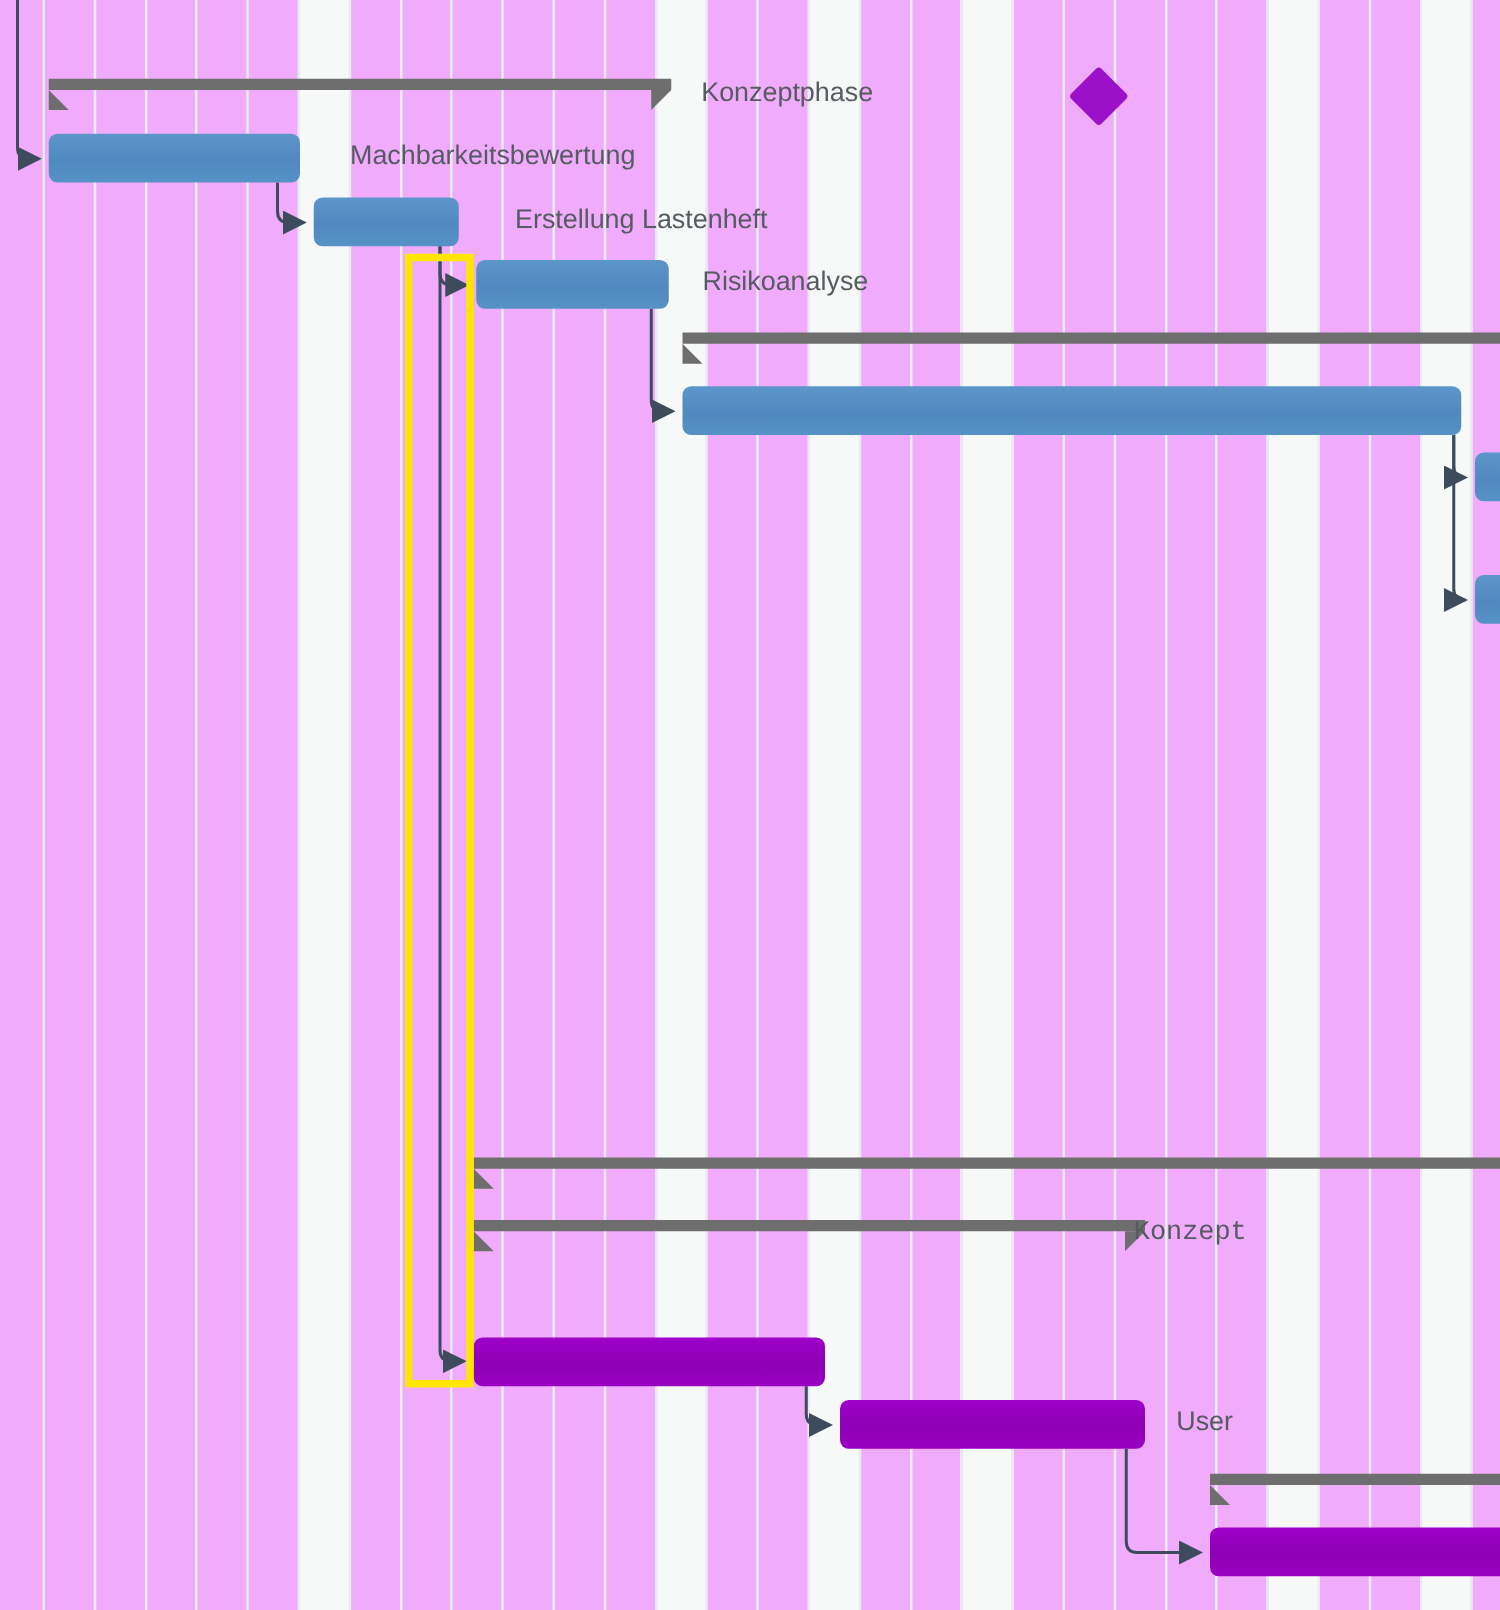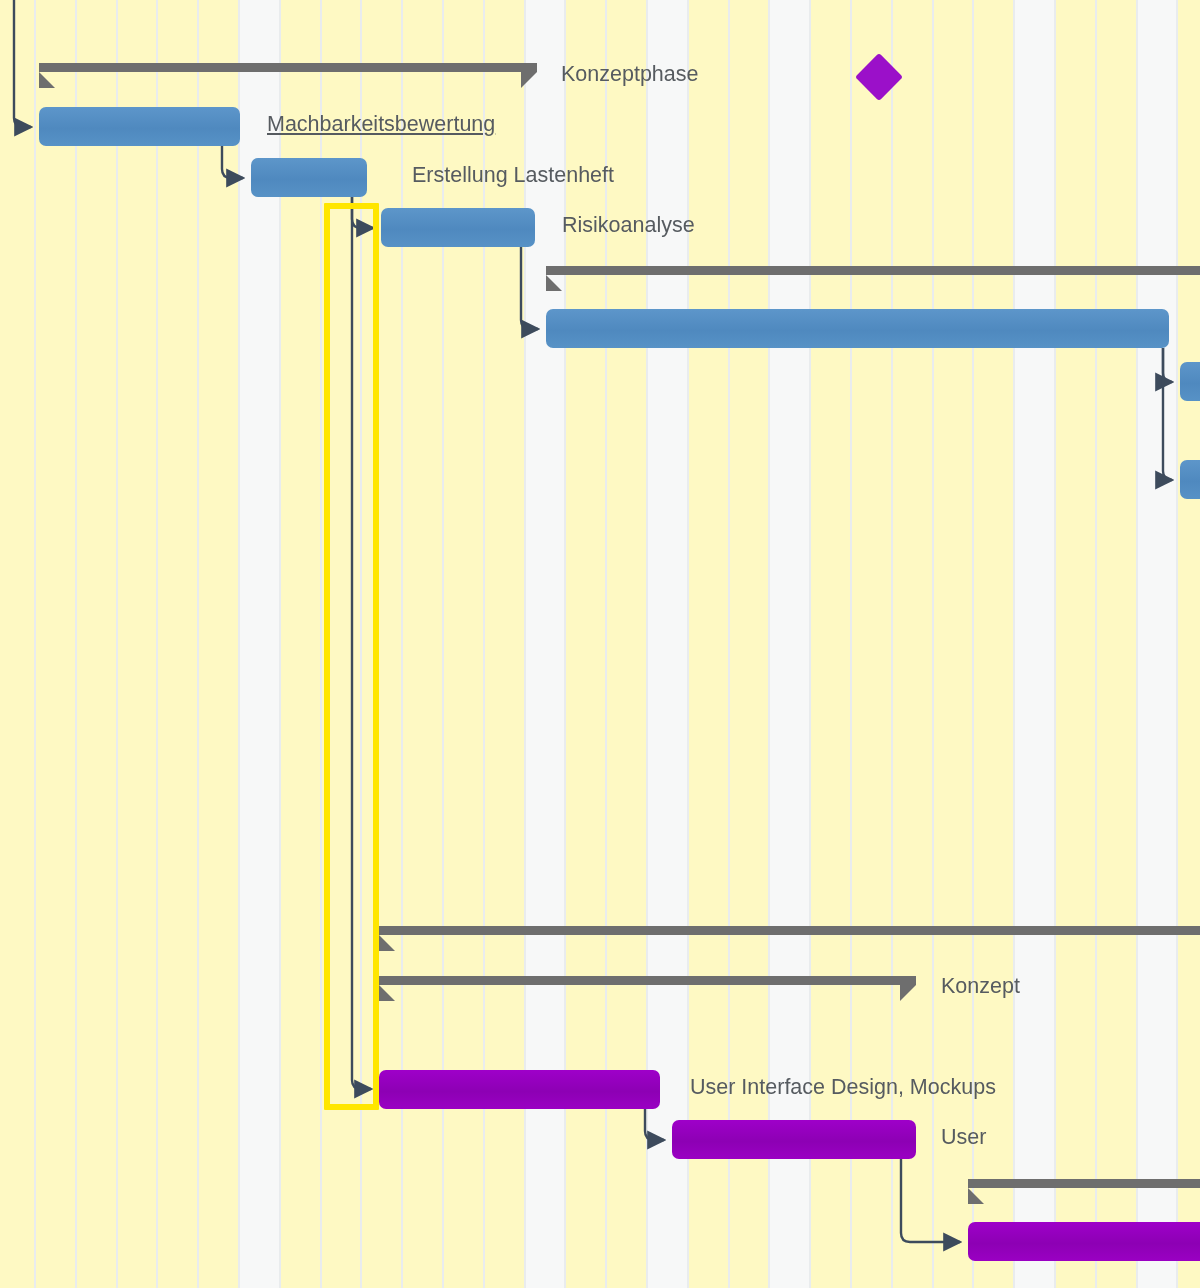"Konzeptphase" #gantt-root { background: #fef9c3 -> #f0abfc }
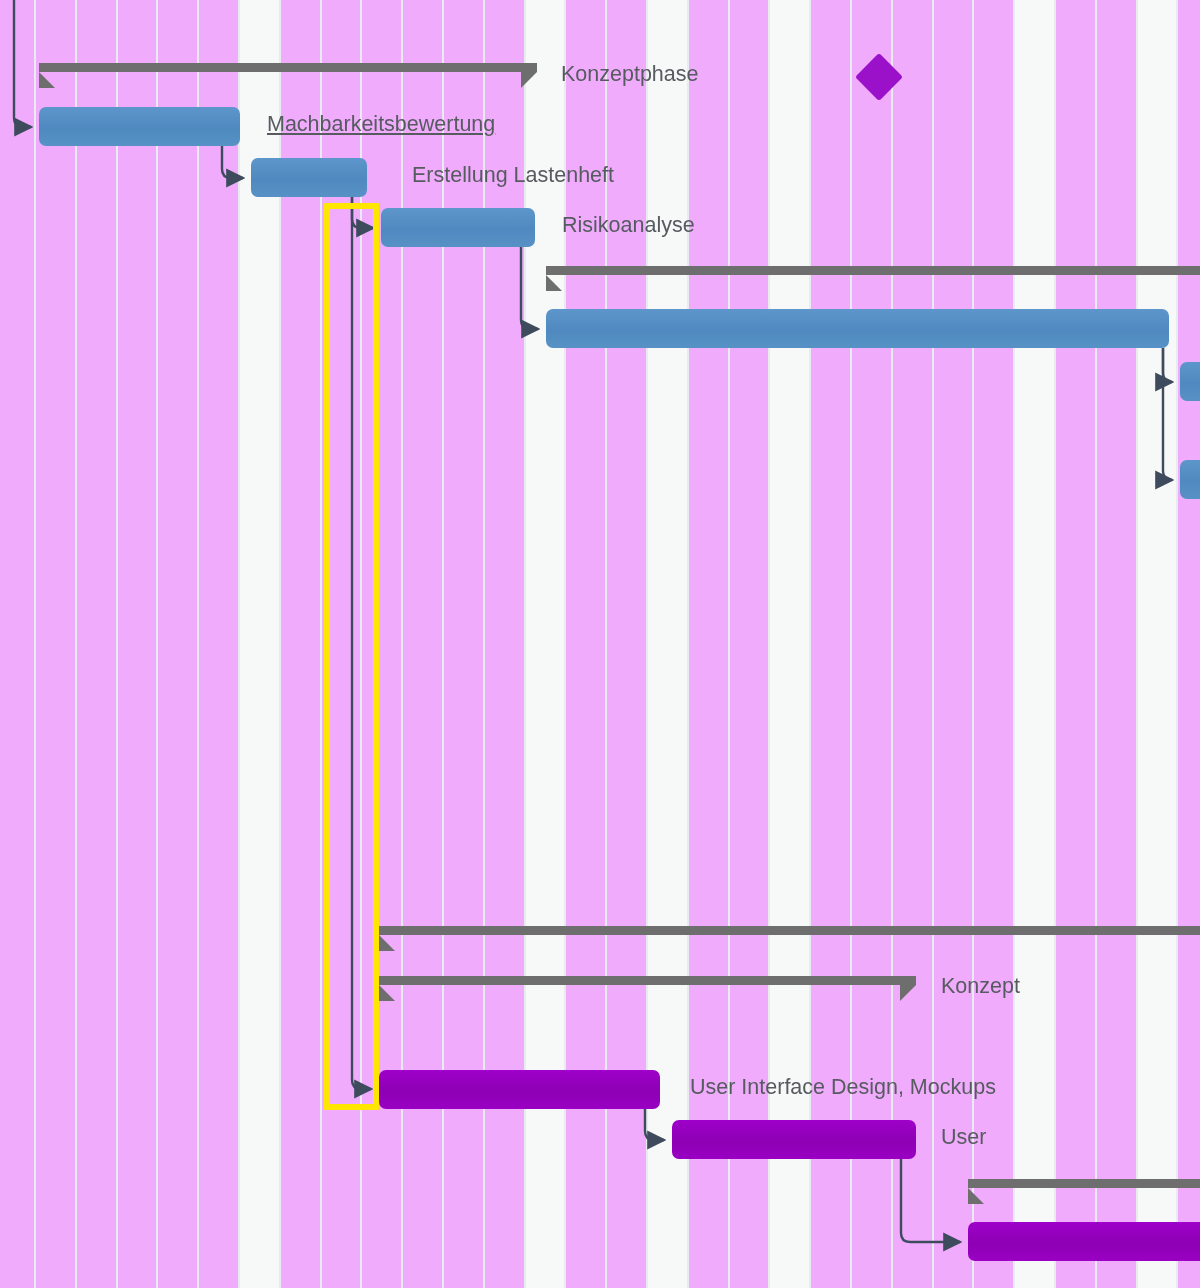"Machbarkeitsbewertung" div.bar-label { left: 267px -> 280px; text-decoration: underline -> none }
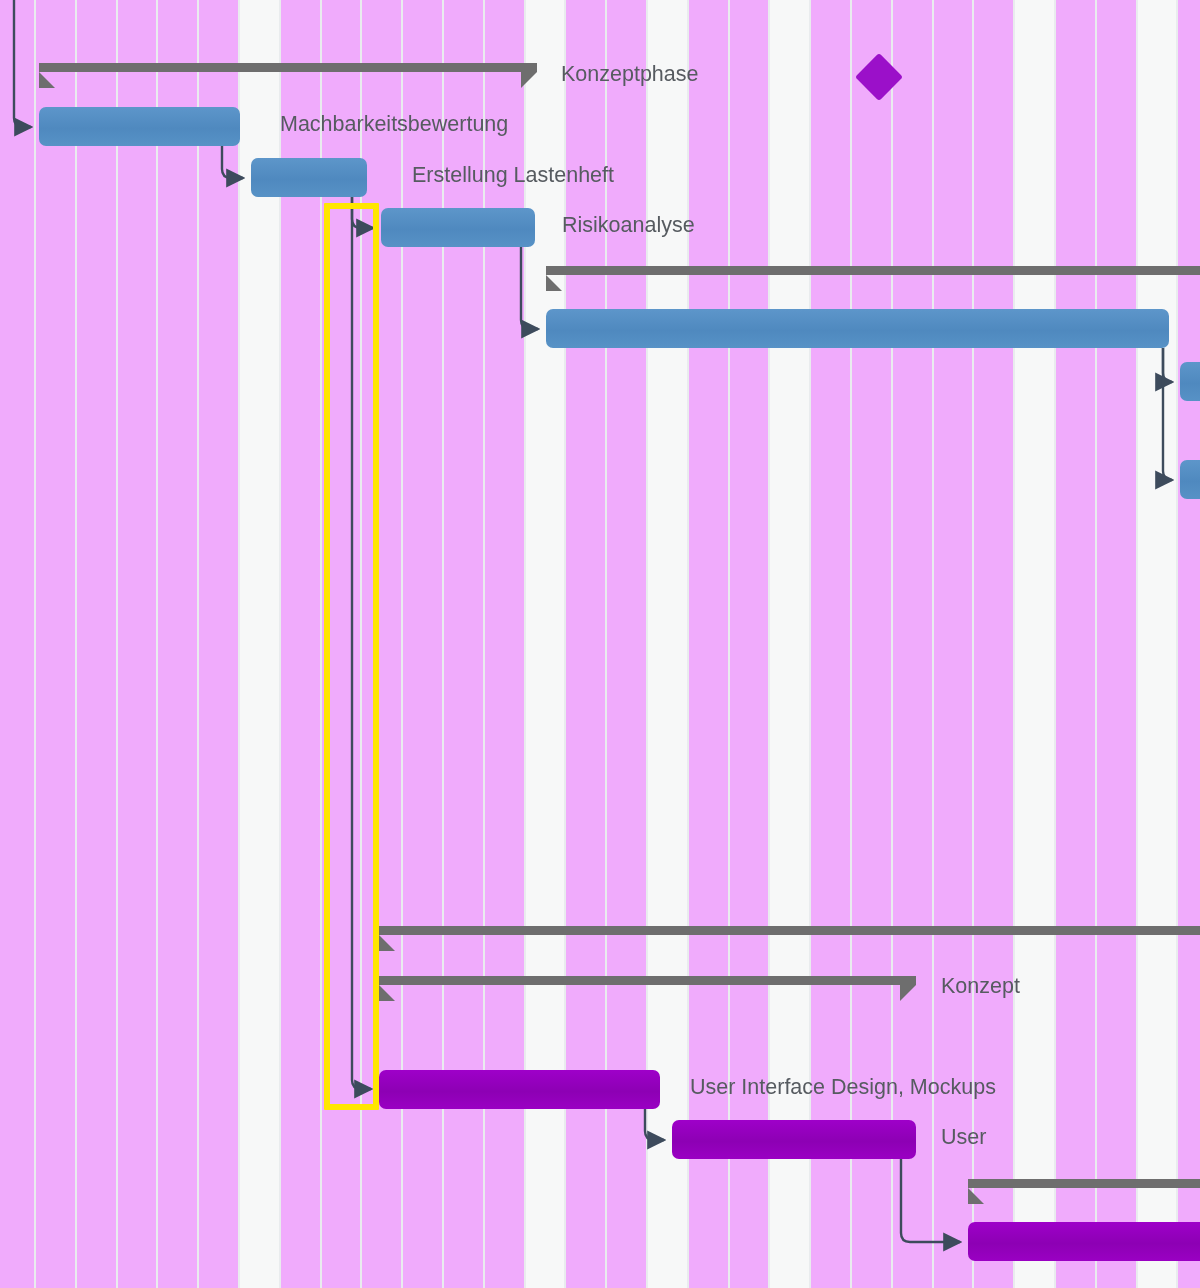"Konzept" div.bar-label { font-family: none -> Liberation Mono, monospace; left: 941px -> 907px }
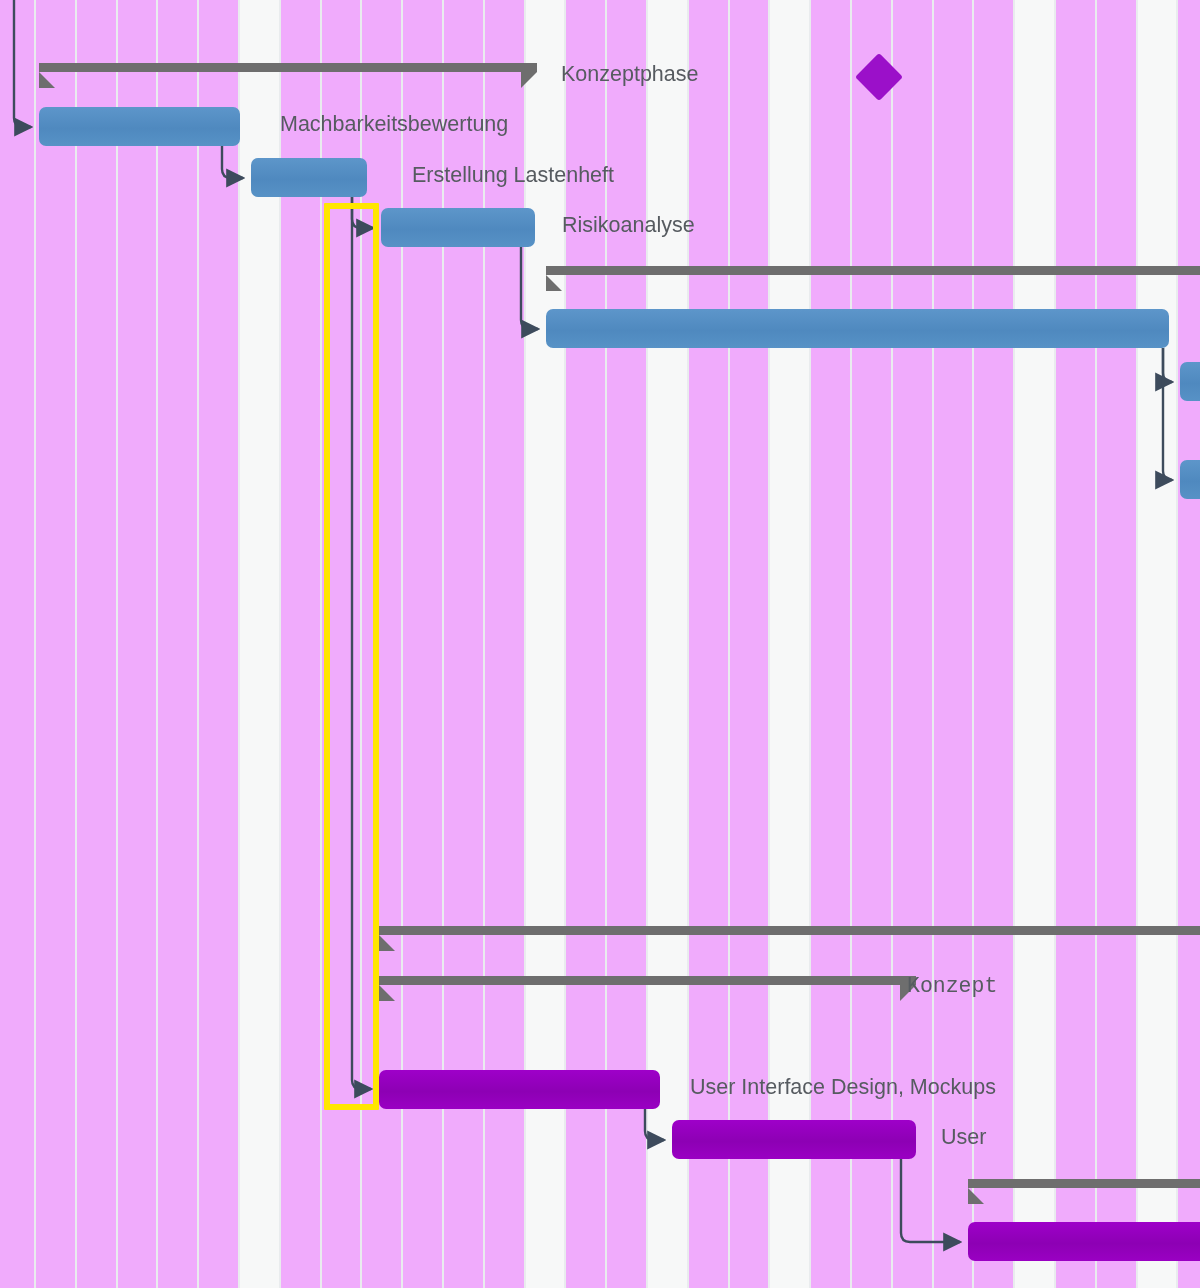"User Interface Design, Mockups" div.bar-label { html: <div>User Interface Design, Mockups</div> -> none }
